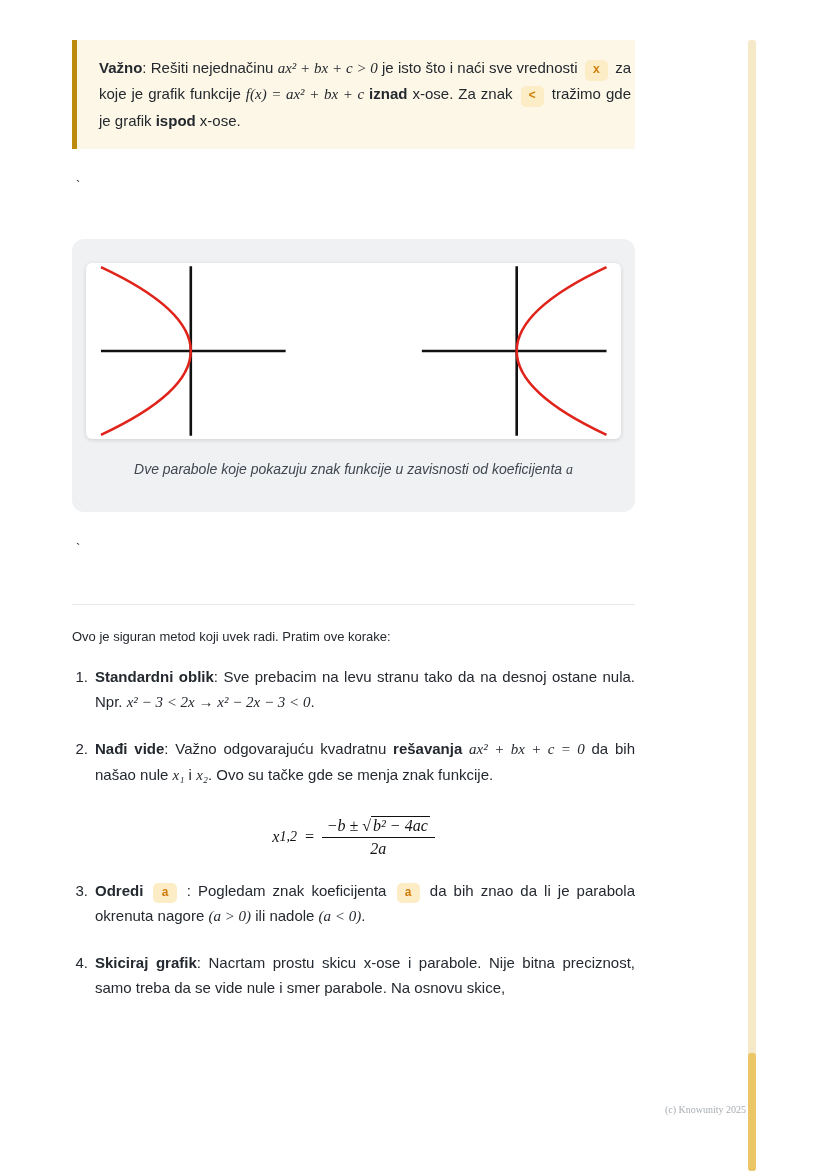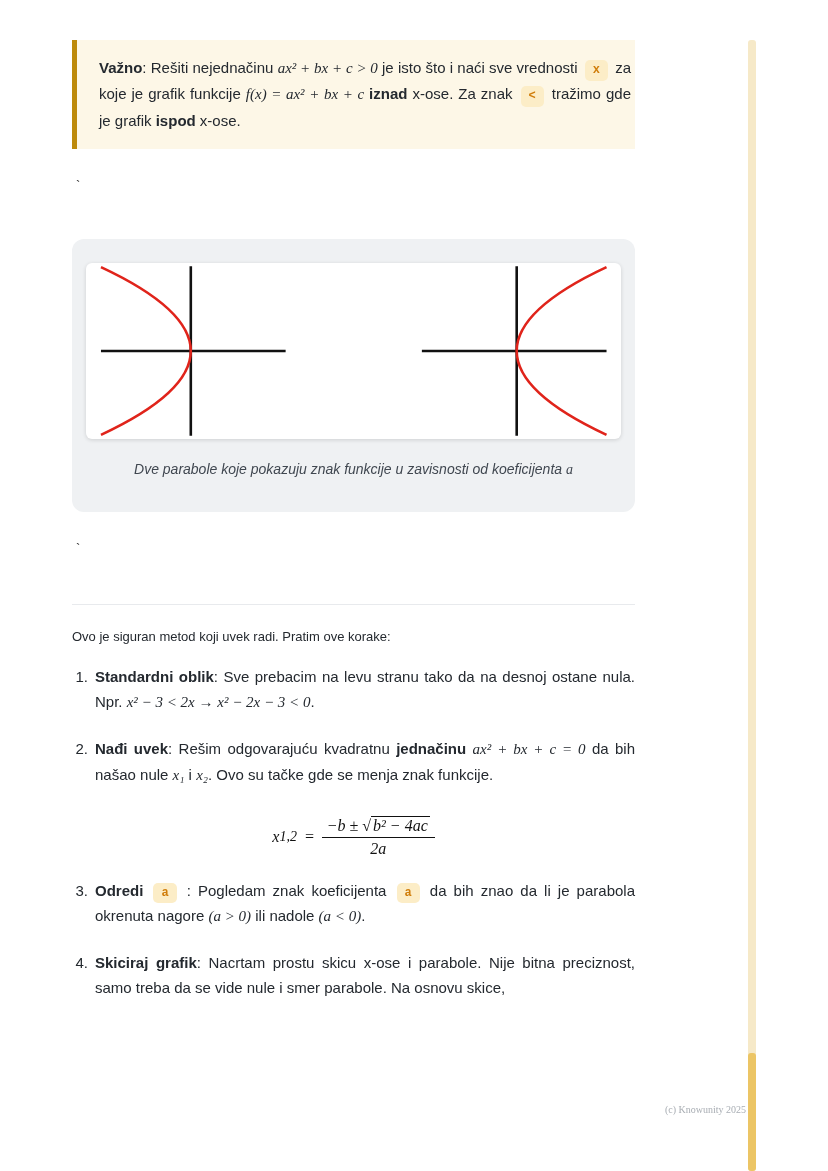"Nađi uvek" strong { text: uvek -> vide }
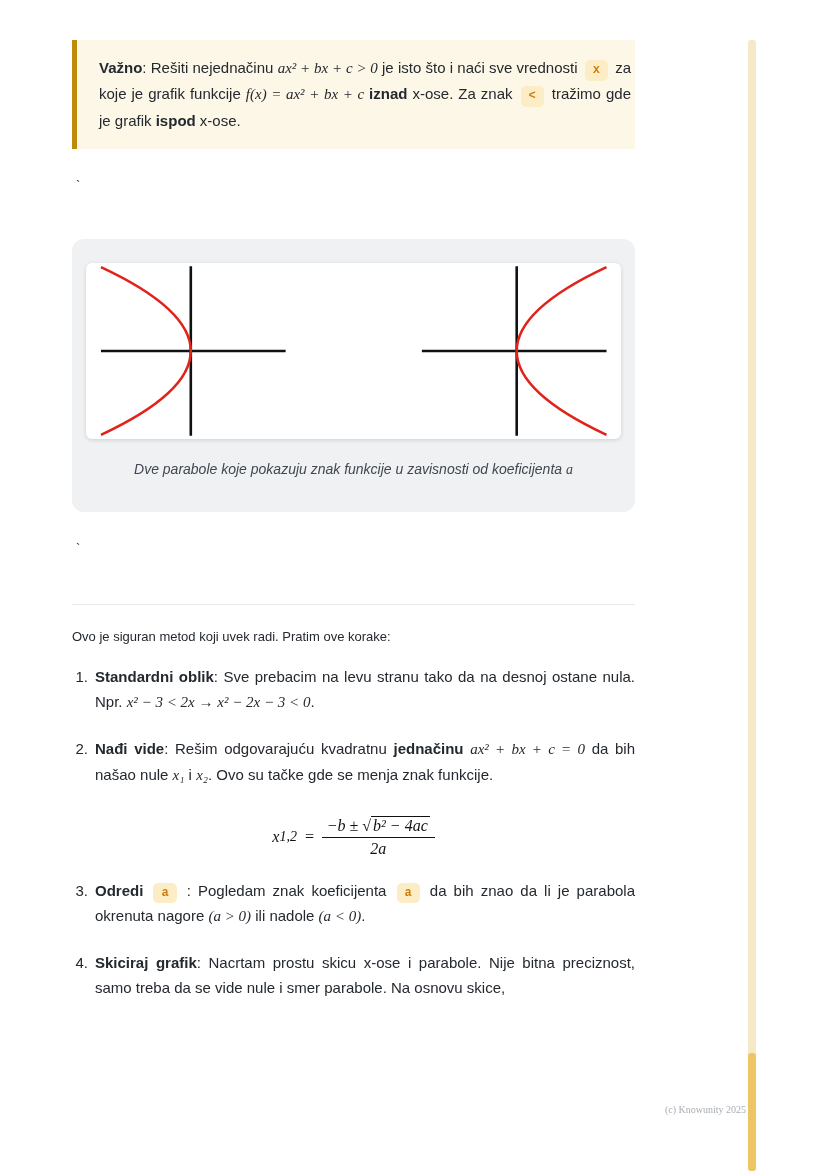": Rešim odgovarajuću kvadratnu" span { text: Rešim -> Važno }
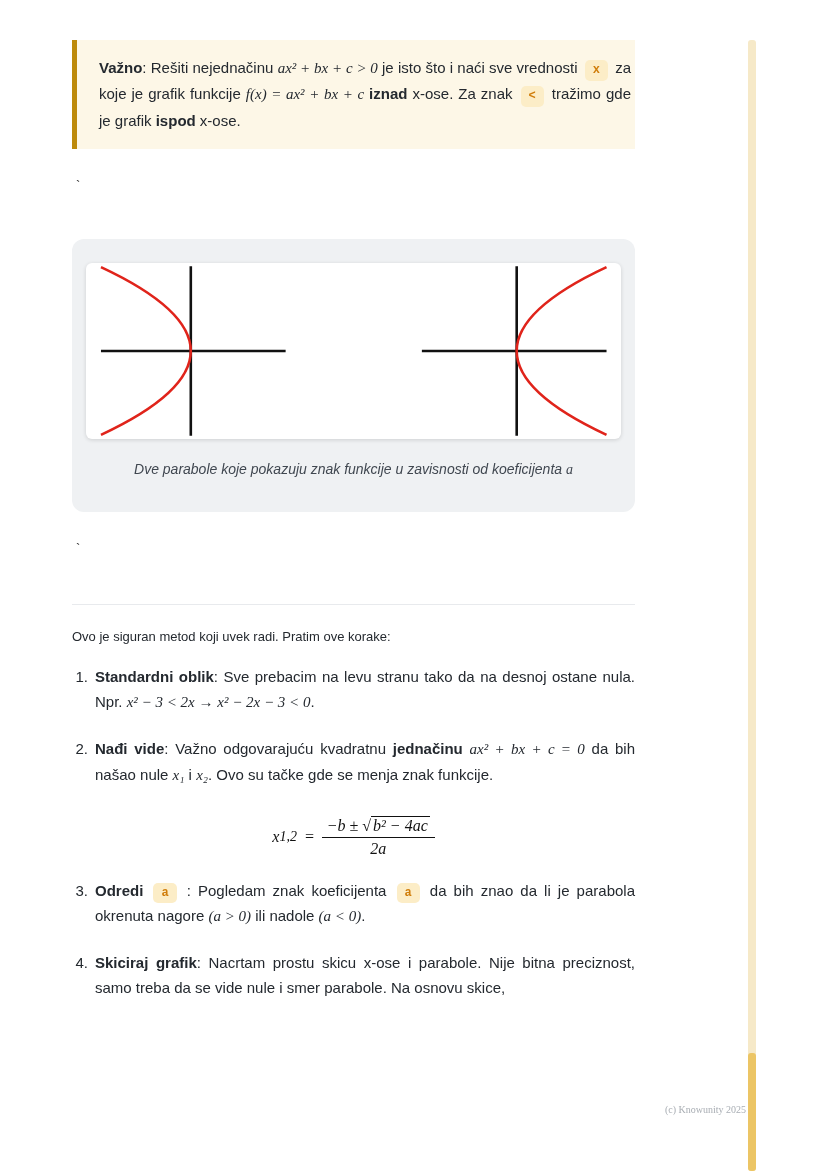"jednačinu" strong { text: jednačinu -> rešavanja }
